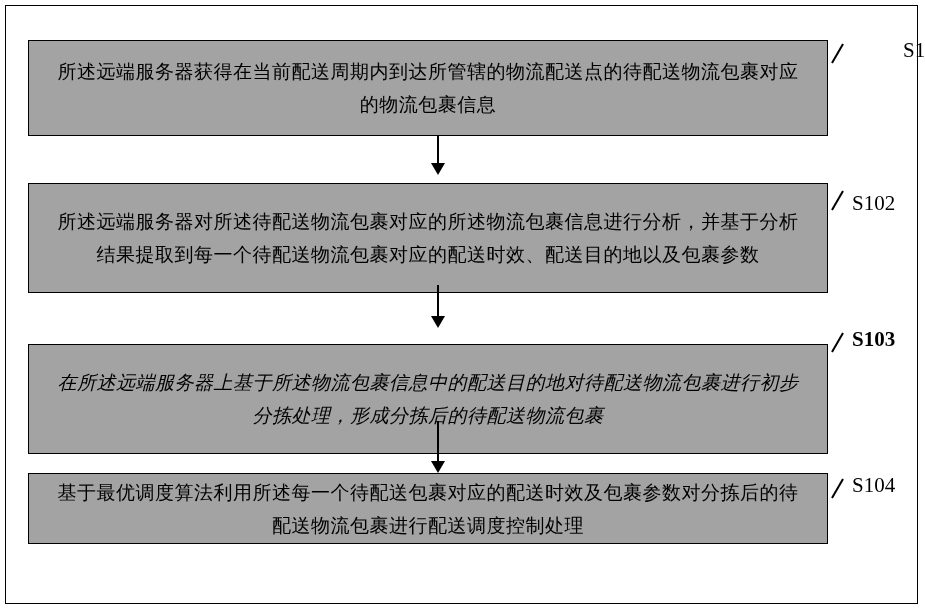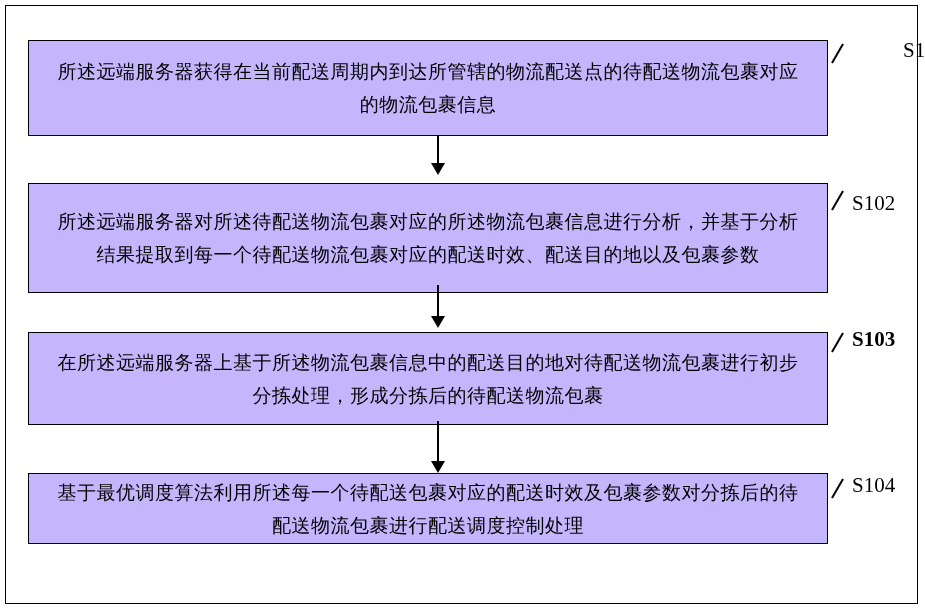"所述远端服务器获得在当前配送周期内到达所管辖的物流配送点的待配送物流包裹对应的物" .step { background: #c4b5fd -> #a3a3a3 }
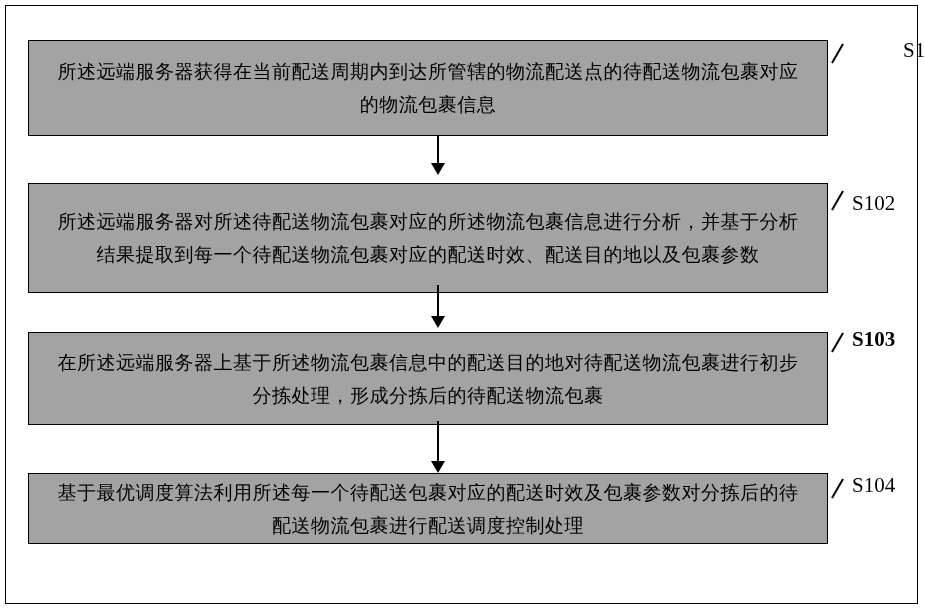"在所述远端服务器上基于所述物流包裹信息中的配送目的地对待配送物流包裹进行初步分拣" .step-3 { font-style: none -> italic; height: 93px -> 110px; top: 332px -> 344px }
